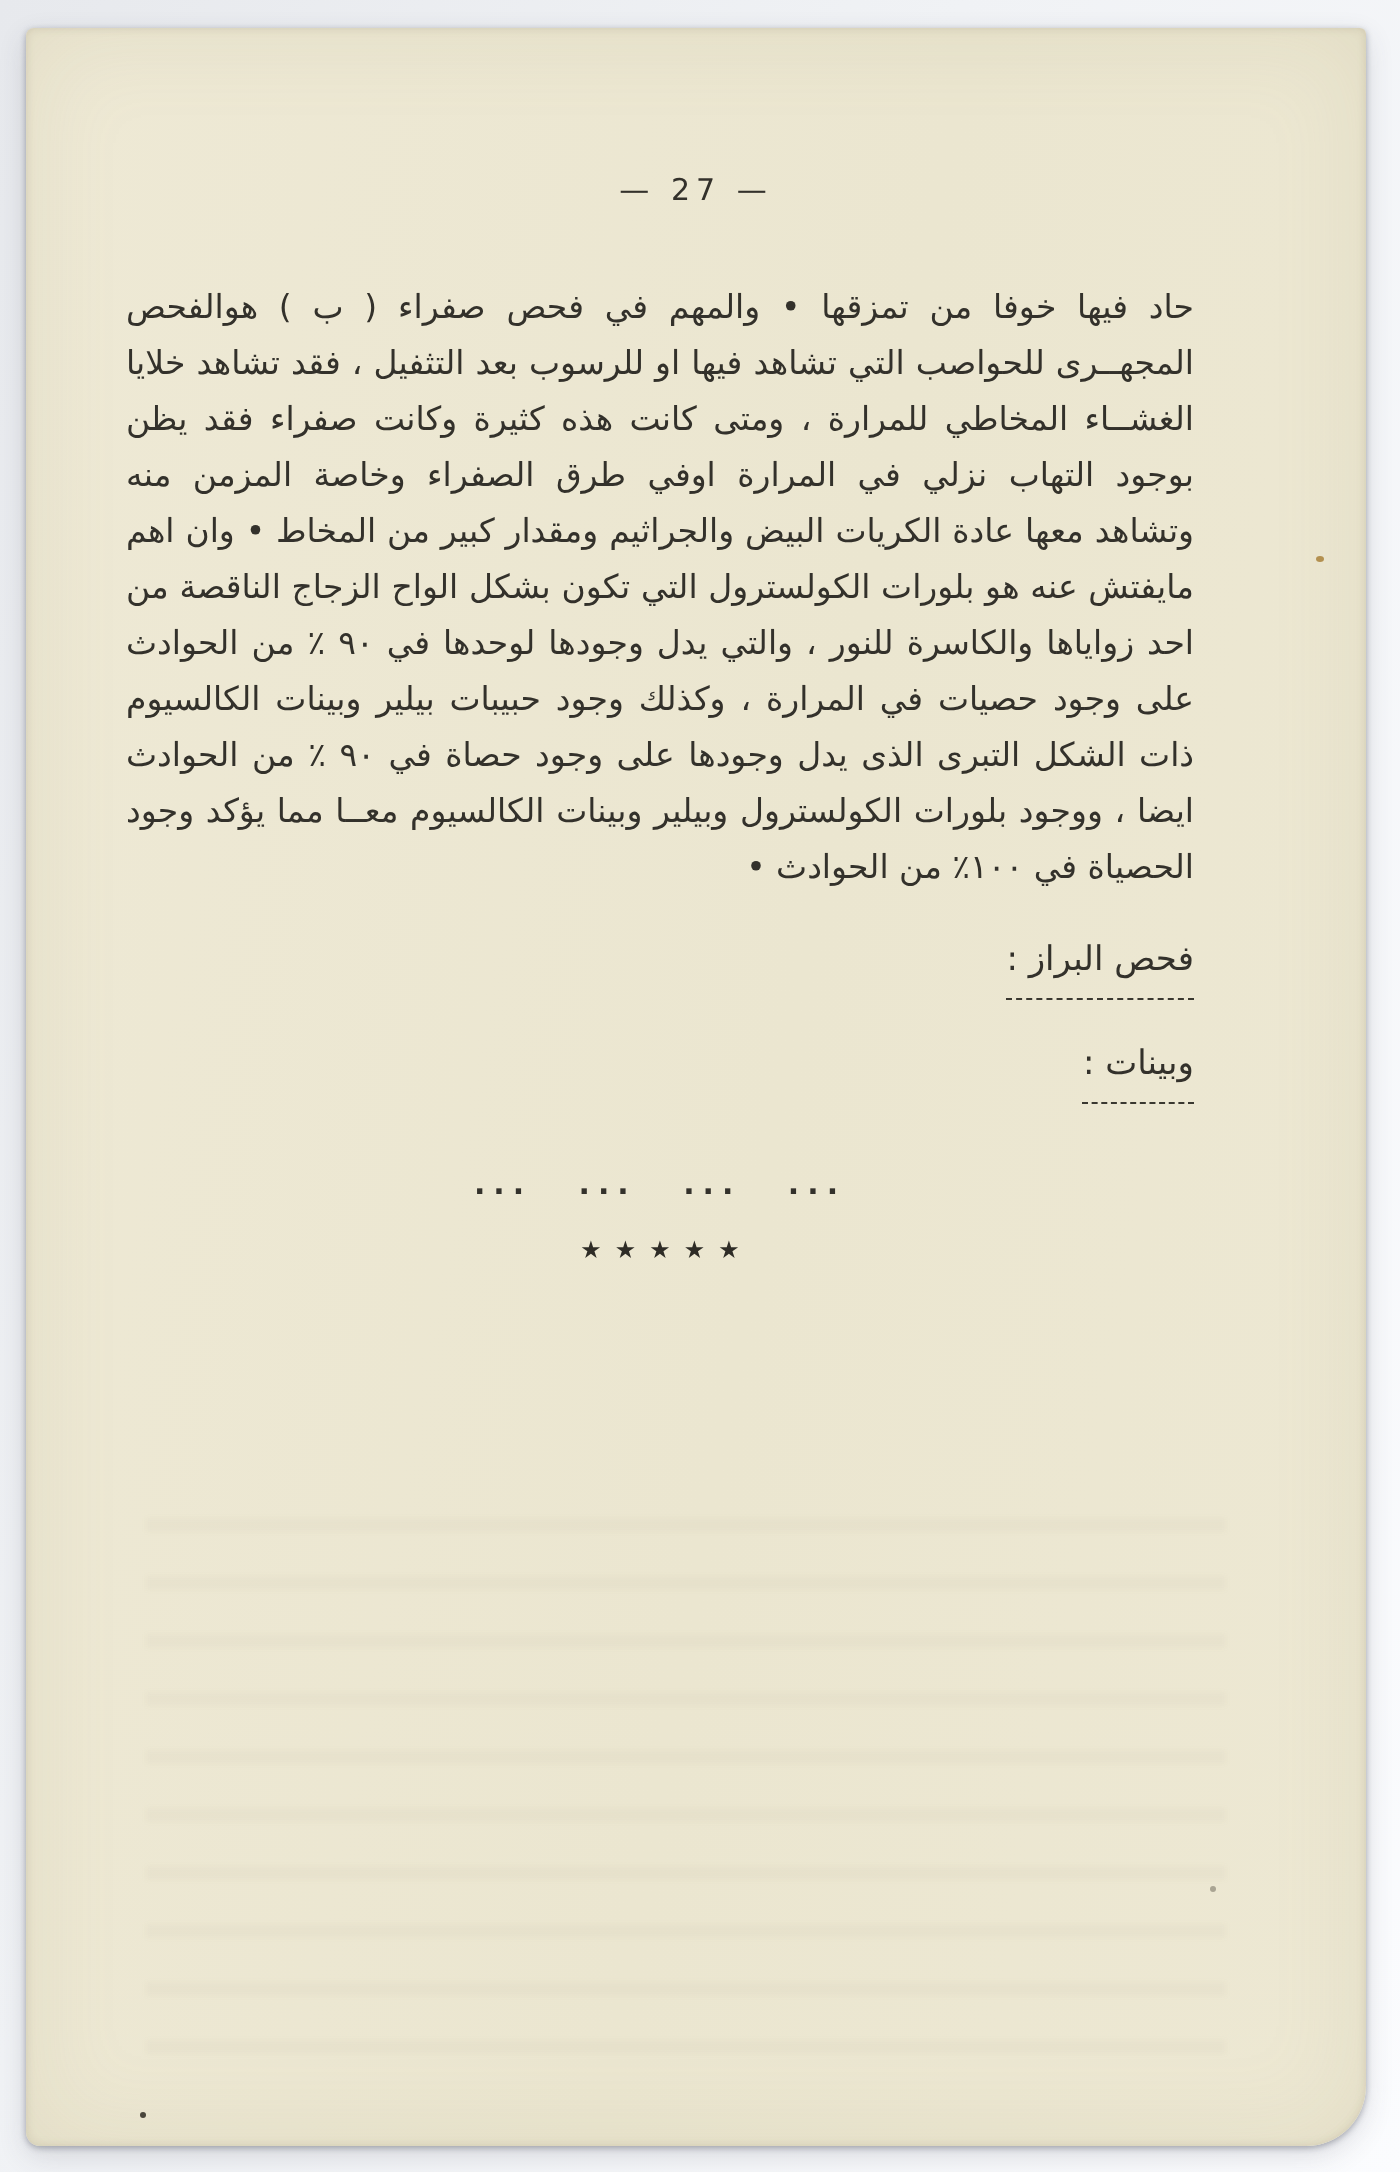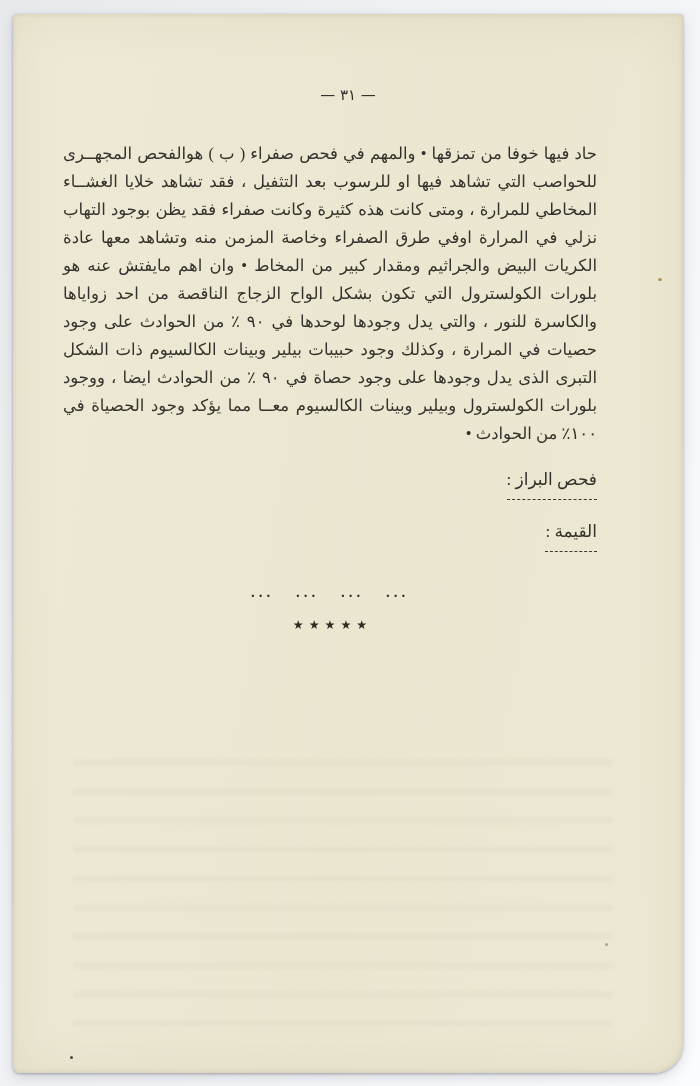"— ٣١ —" div.page-number { text: ٣١ -> 27 }
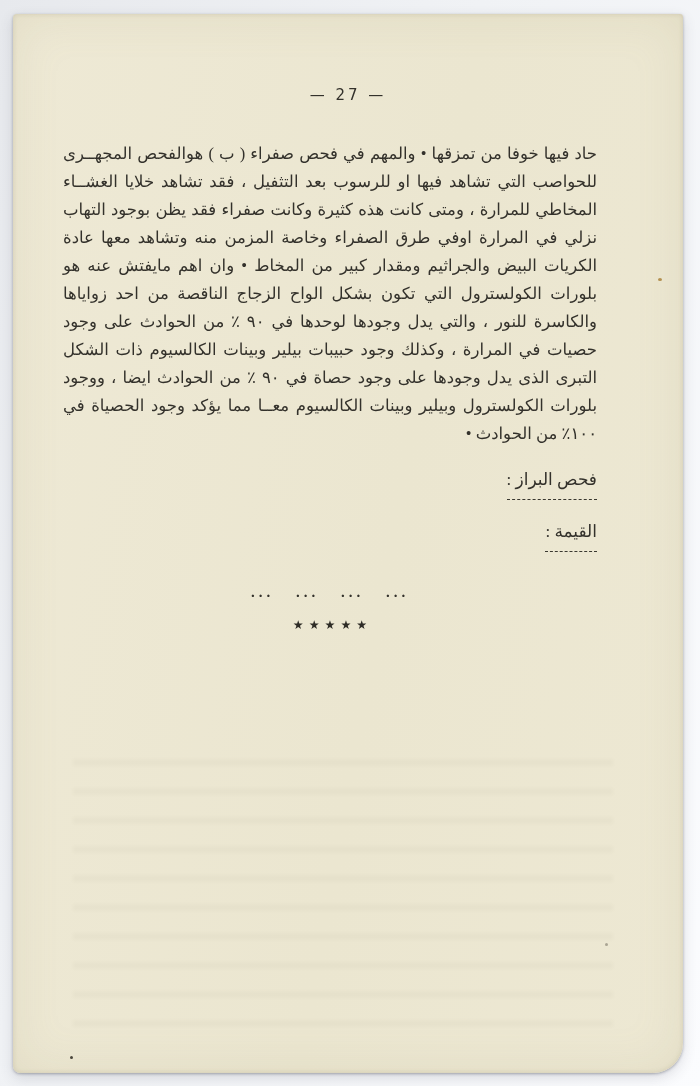"حاد فيها خوفا من تمزقها" .content { font-family: Liberation Serif, serif -> none }
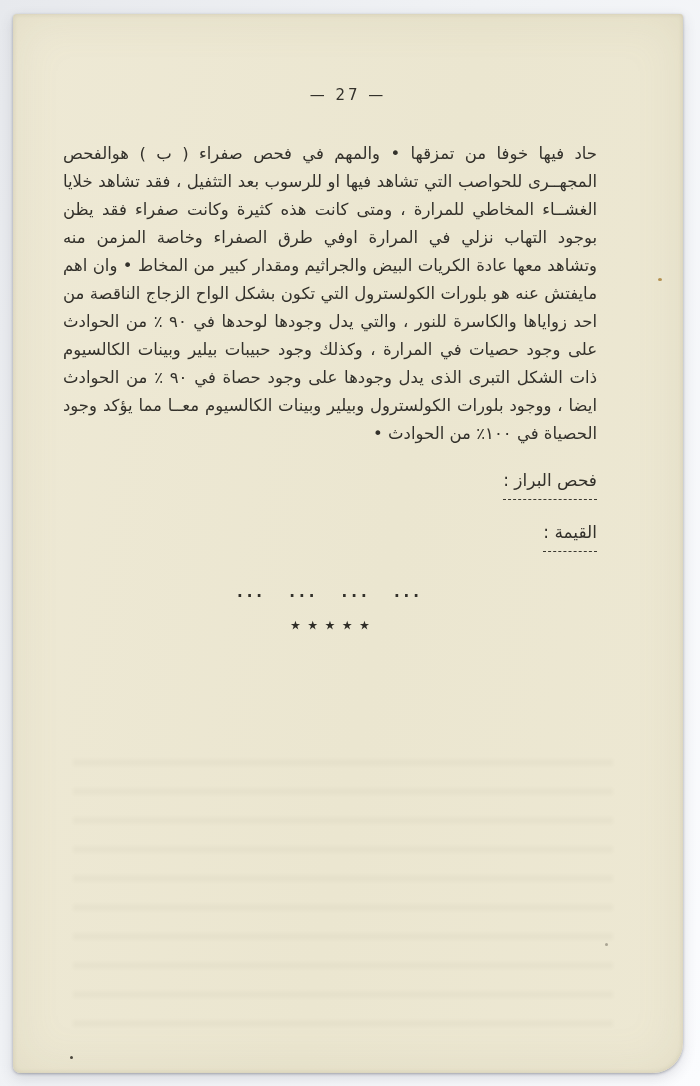"القيمة :" span.heading-text { text: القيمة -> وبينات }
